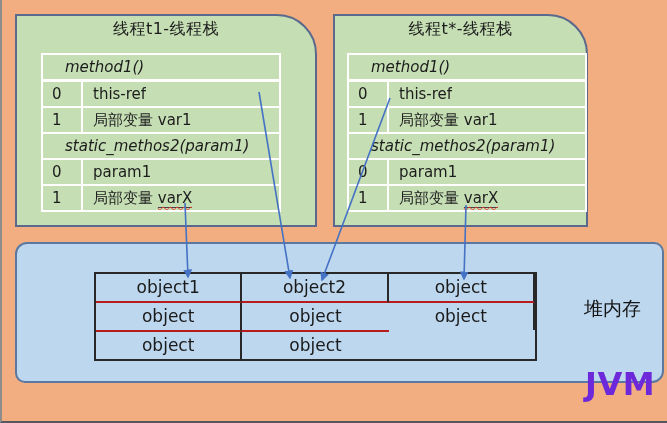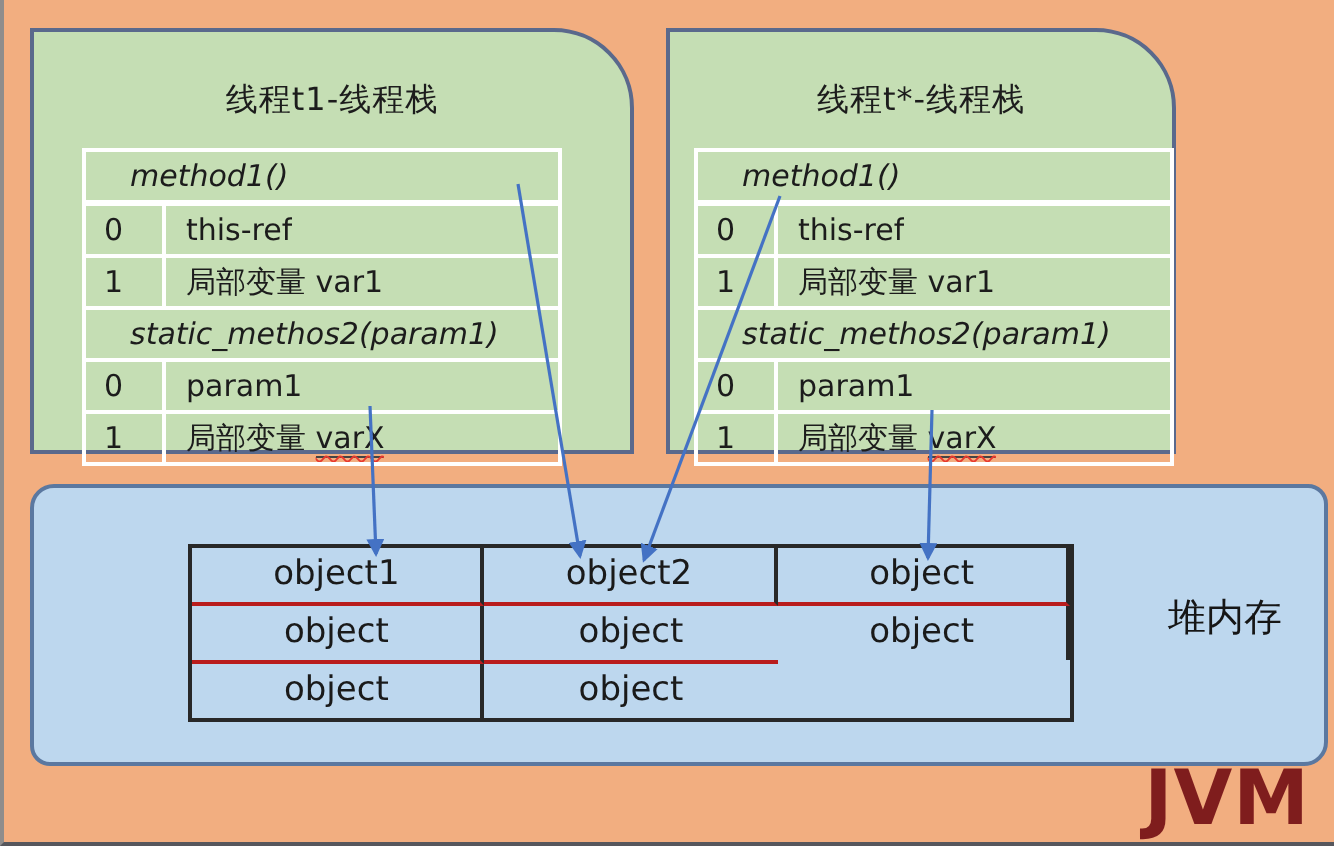"线程t1-线程栈" .thread-title { padding-top: 24px -> 3px }
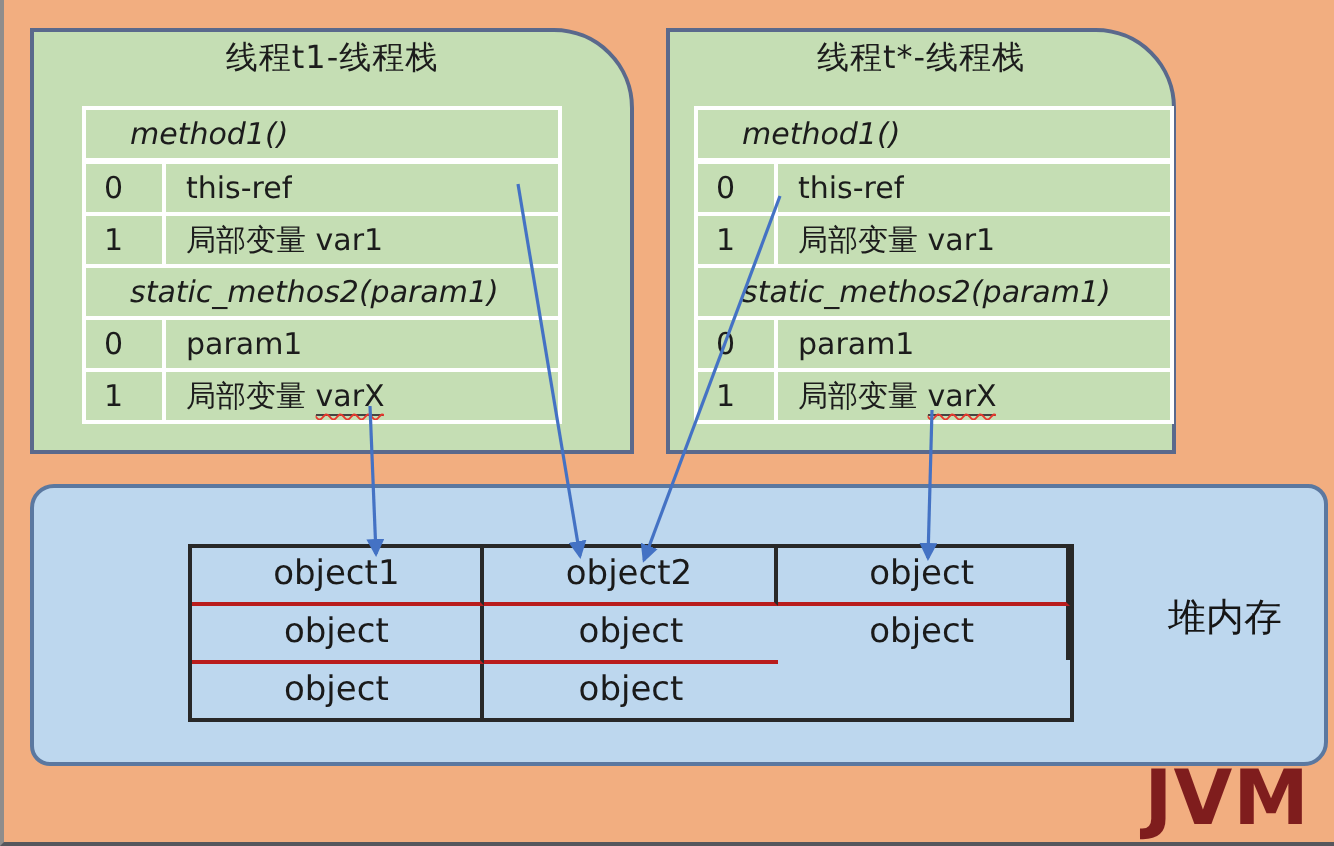"JVM" .jvm-label { bottom: 0 -> 18px; color: #7f1d1d -> #6d28d9; font-size: 38px -> 32px }
